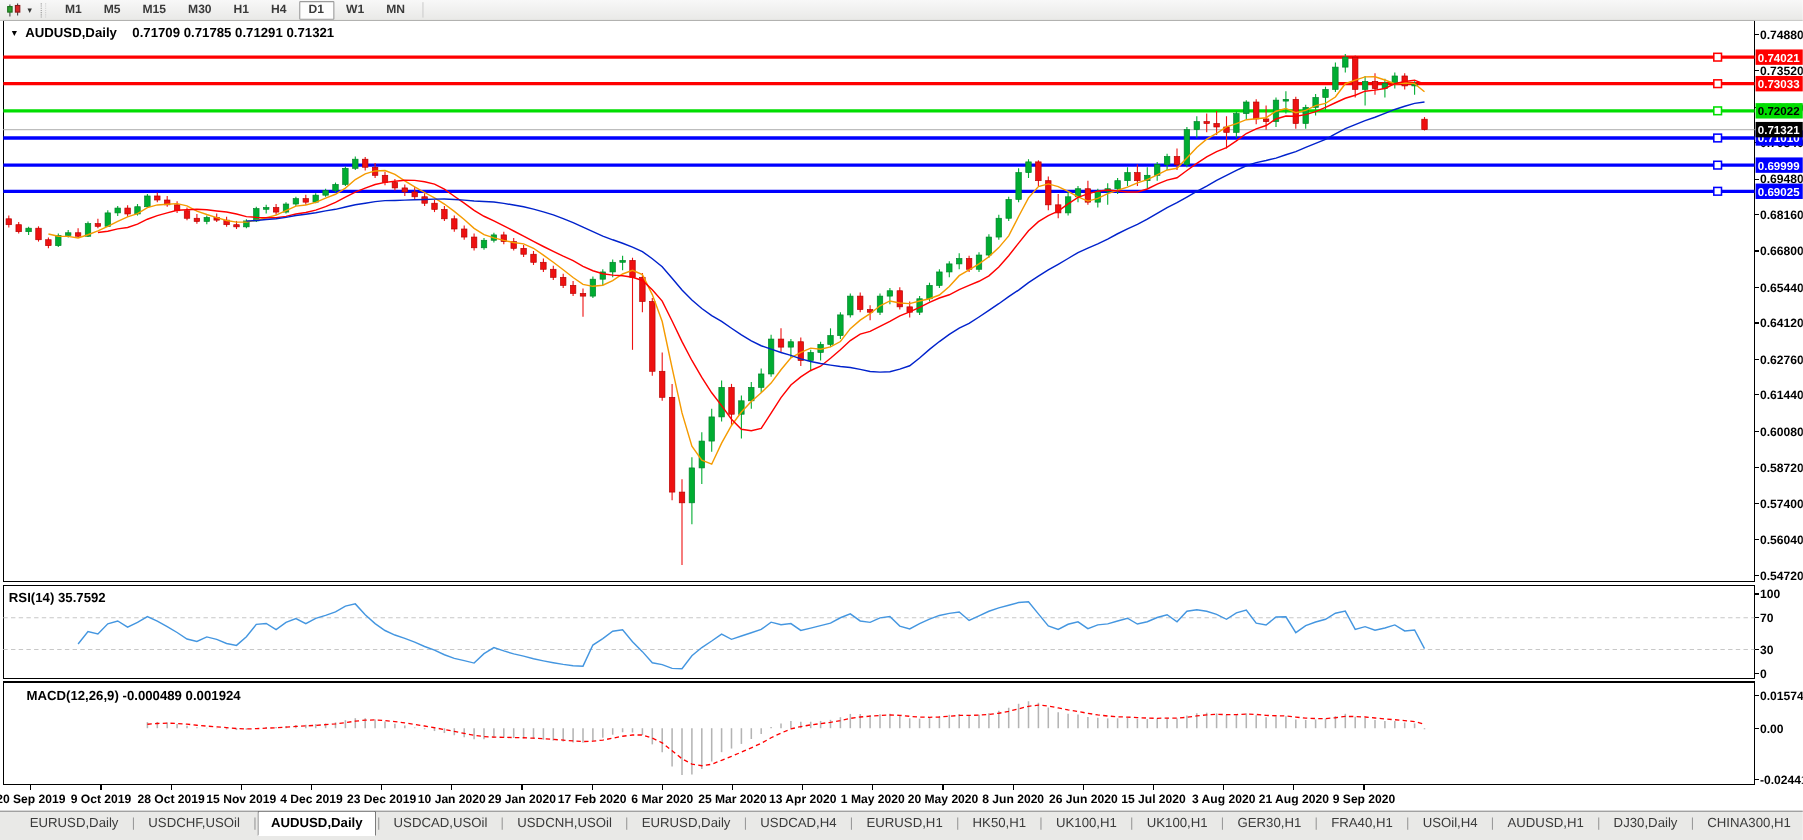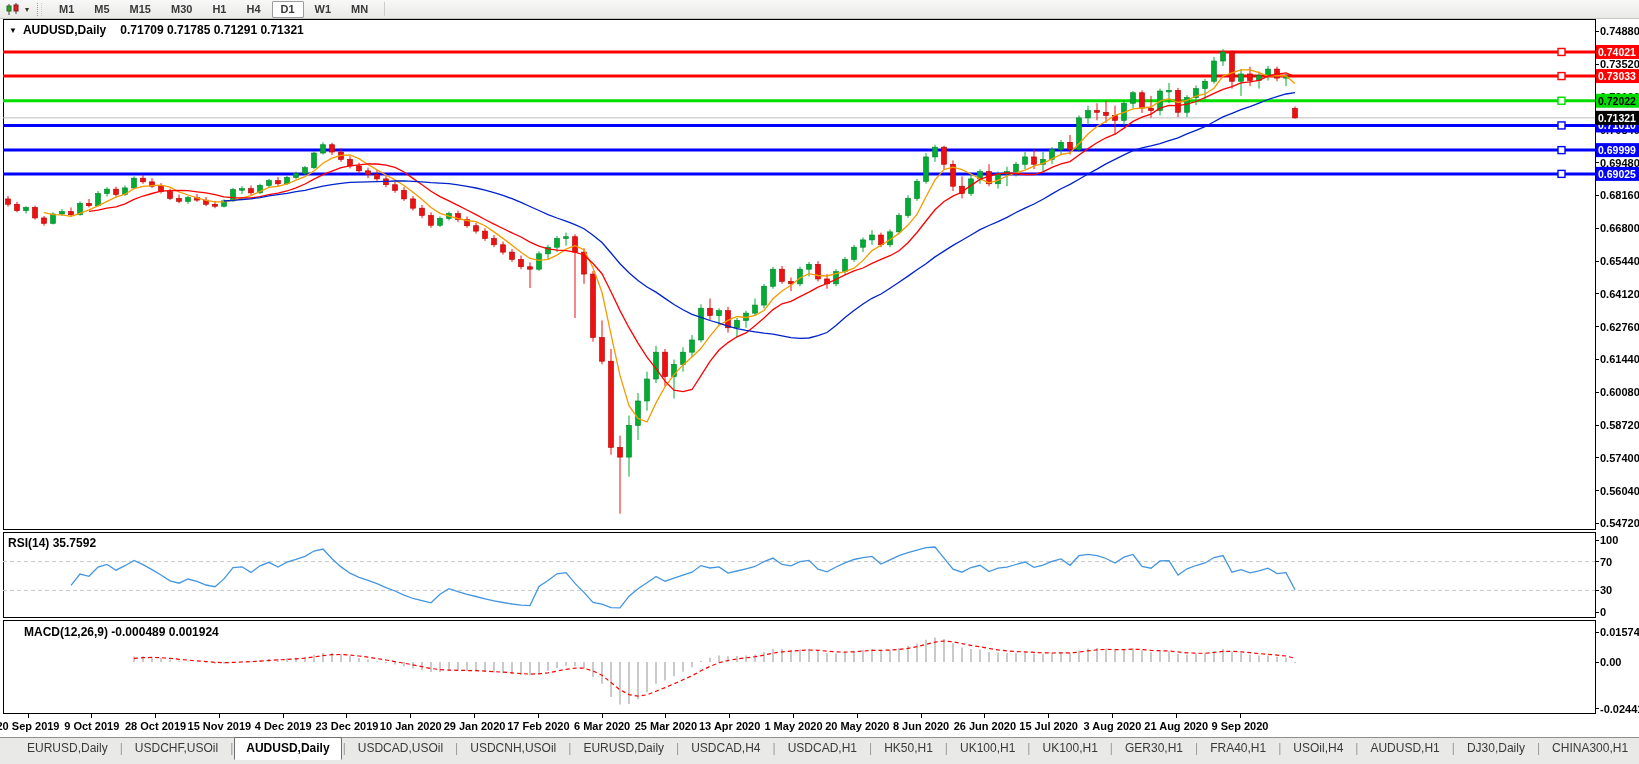"USDCAD,H1" div.tab { text: USDCAD,H1 -> EURUSD,H1 }
